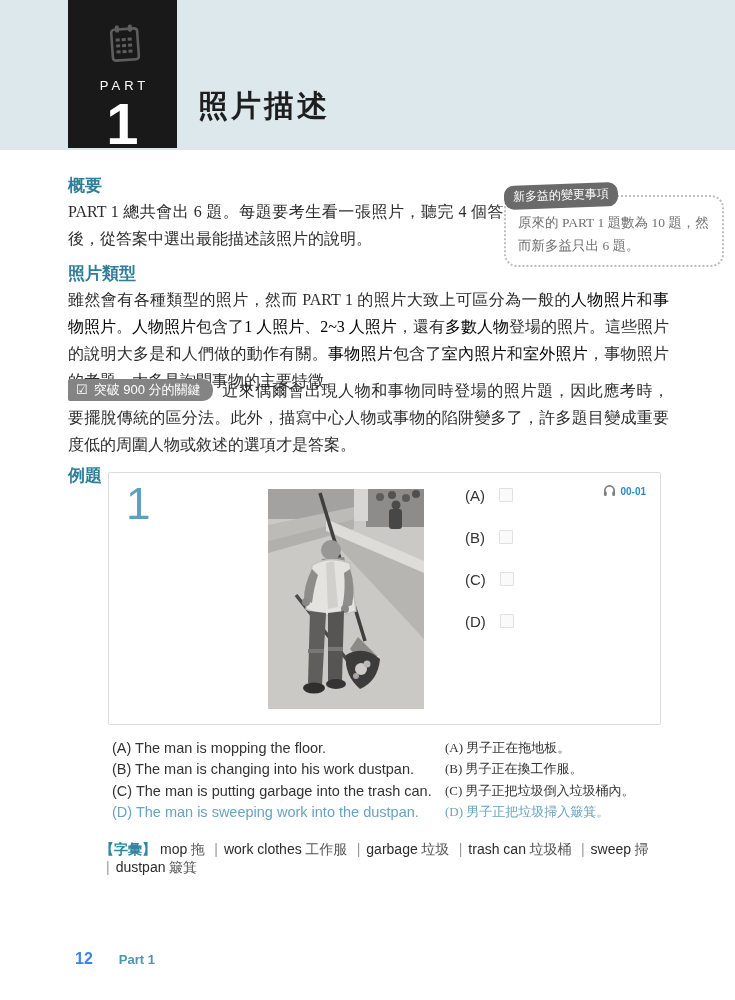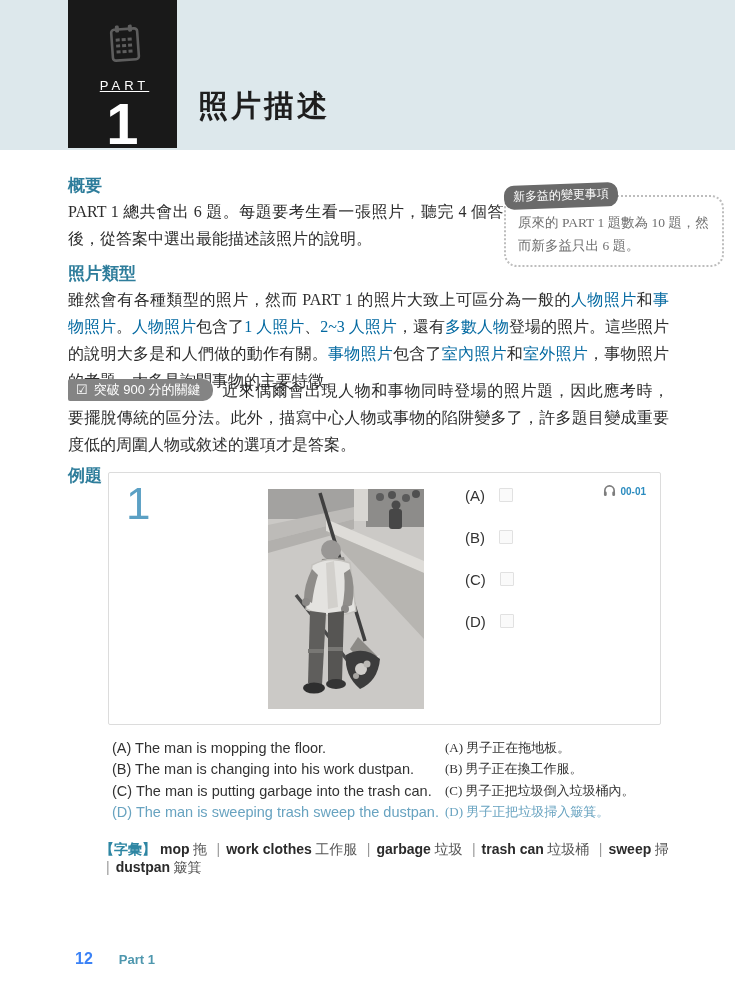"PART" .part-label { text-decoration: underline -> none }
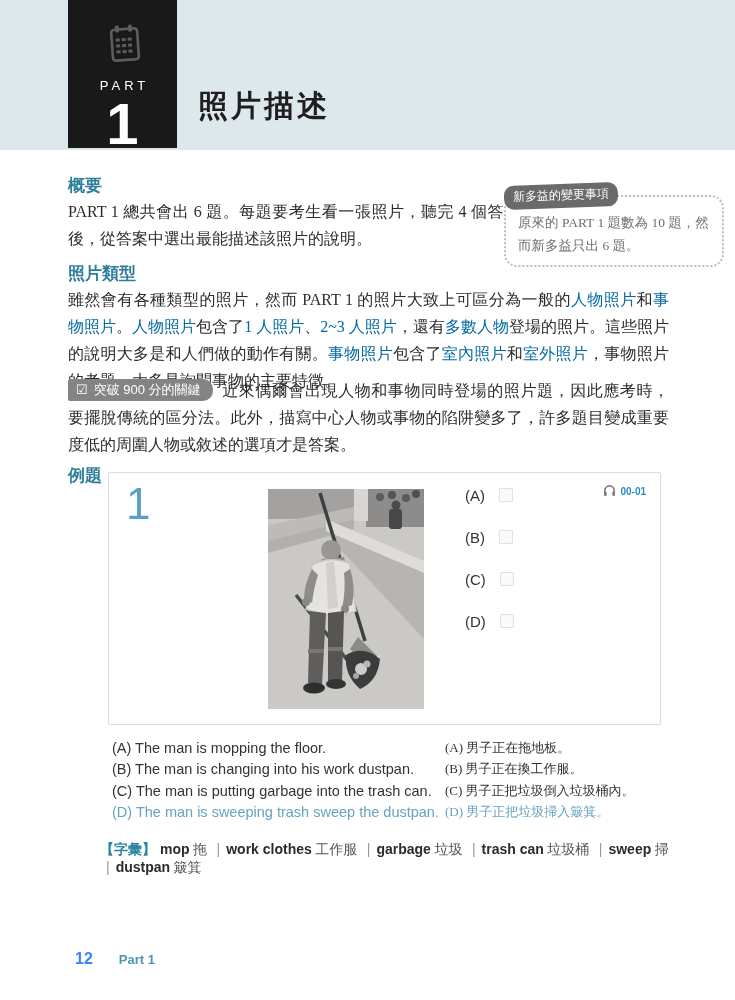"人物照片" .kw { color: #0369a1 -> #000000 }
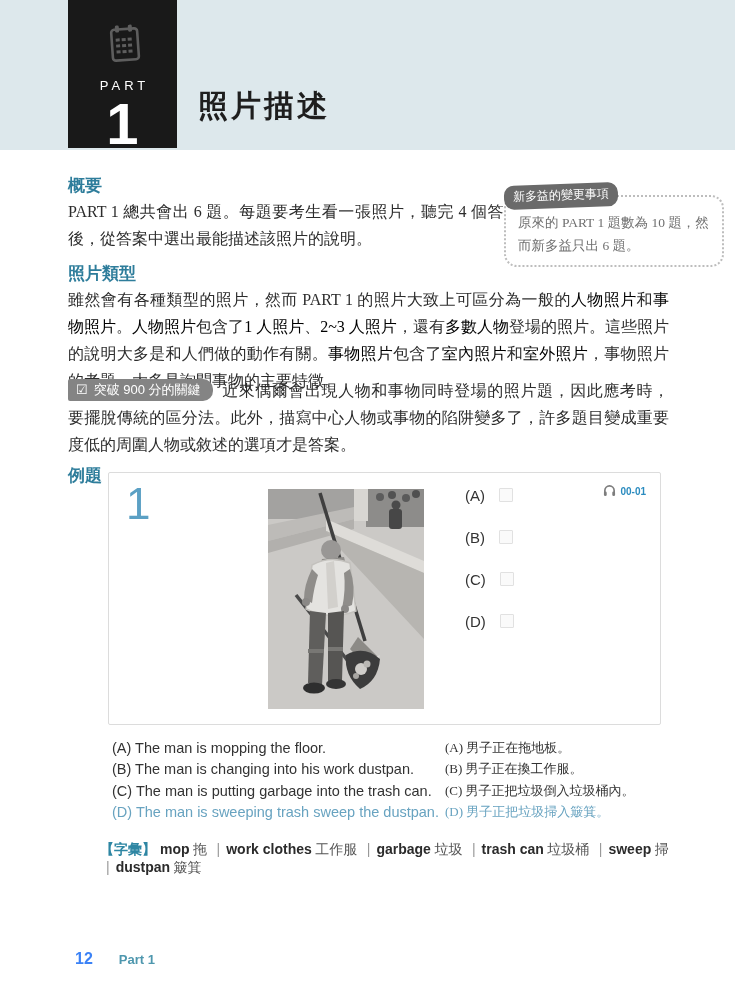"(D) The man is sweeping" span.answer-en { text: trash sweep -> work into }
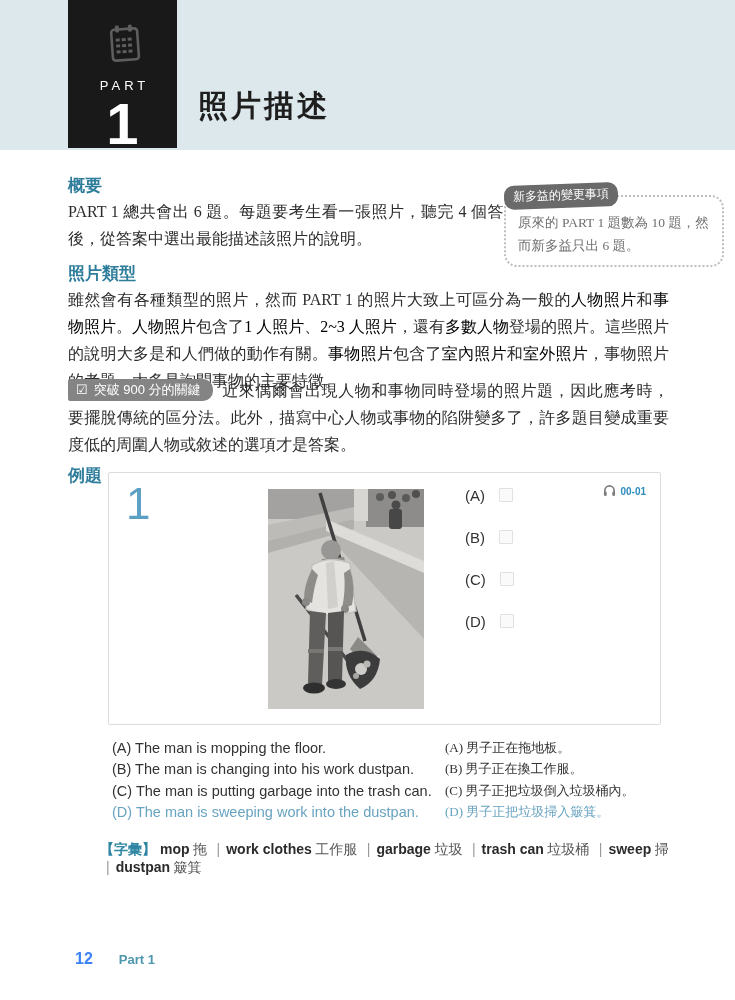"mop" .vocab-en { font-weight: 700 -> 400 }
